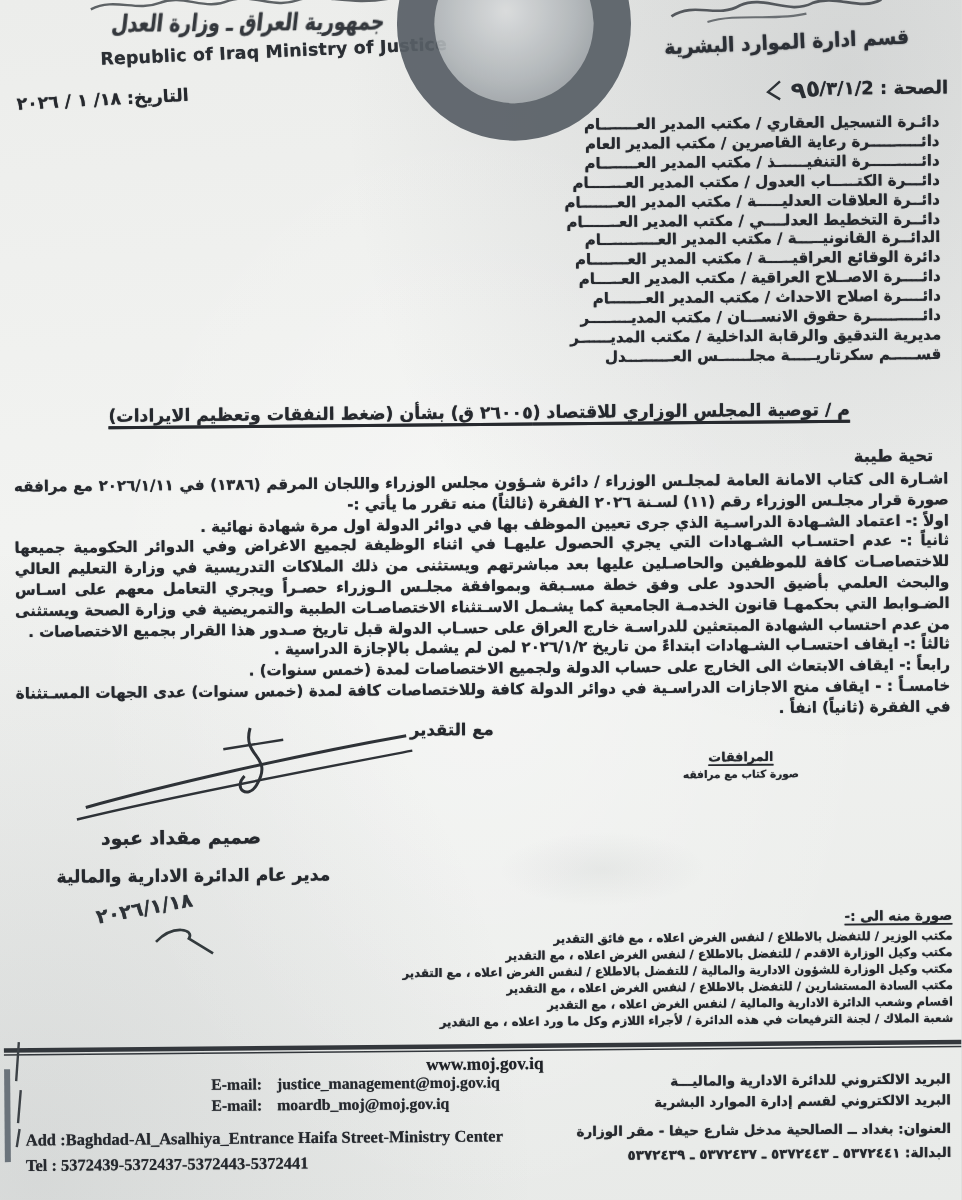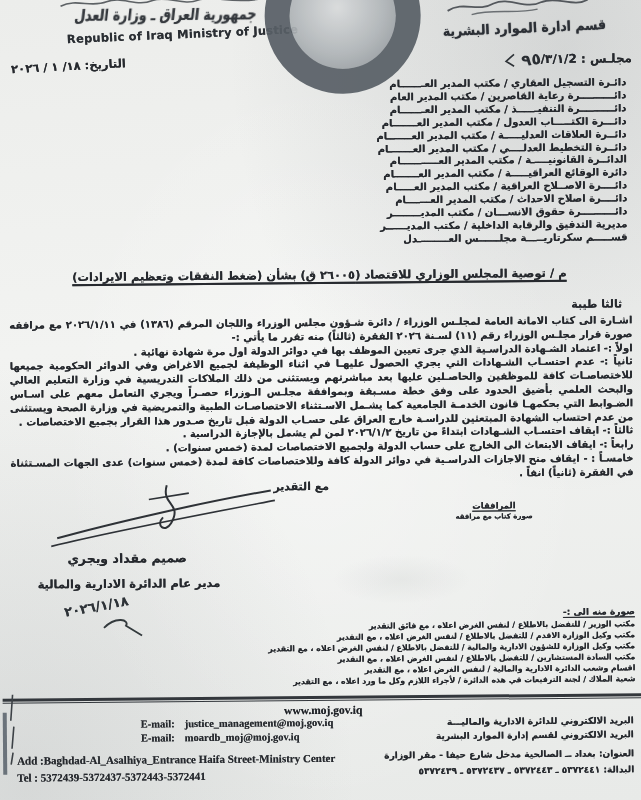"مجلـس :" span { text: مجلـس -> الصحة }
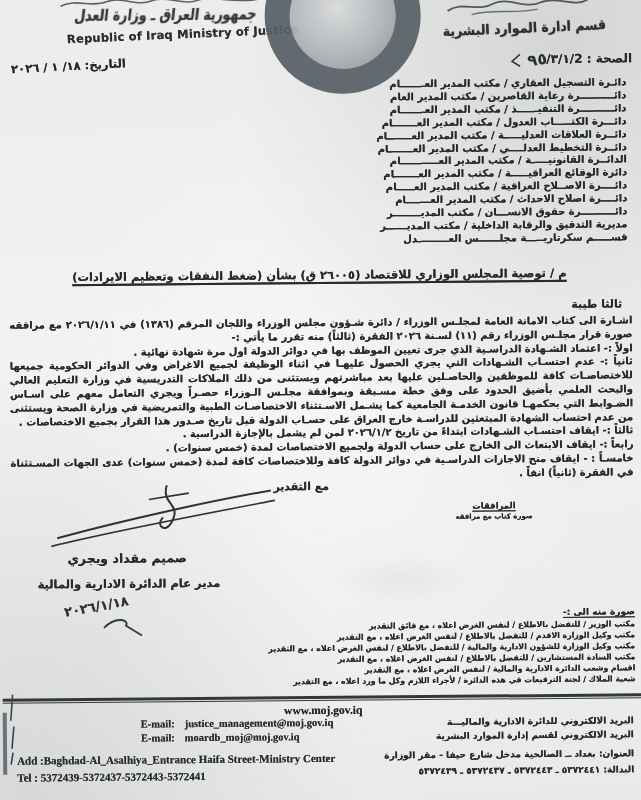"ثالثا طيبة" div.abs { text: ثالثا -> تحية }
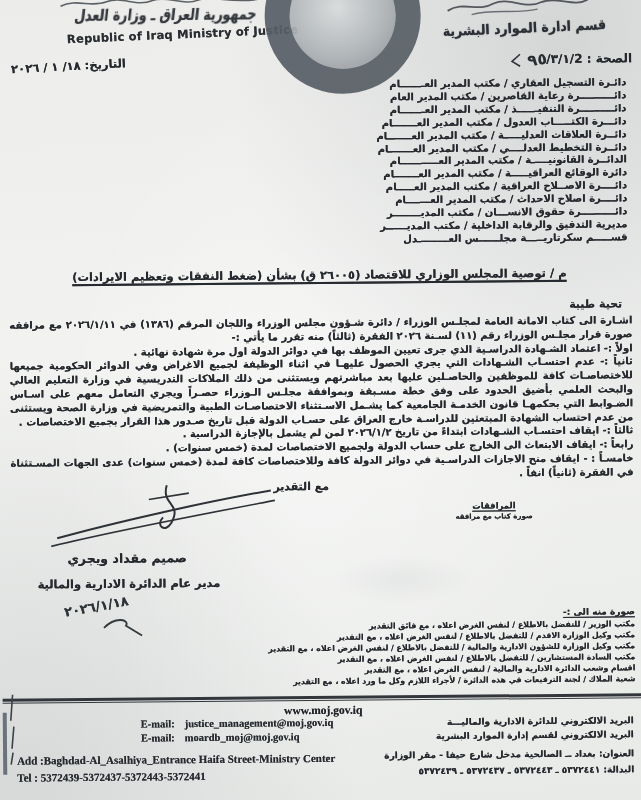"صميم مقداد ويجري" div.abs { text: ويجري -> عبود }
